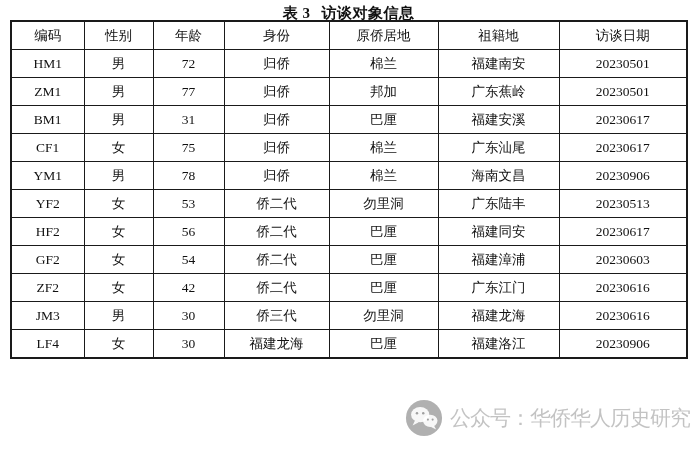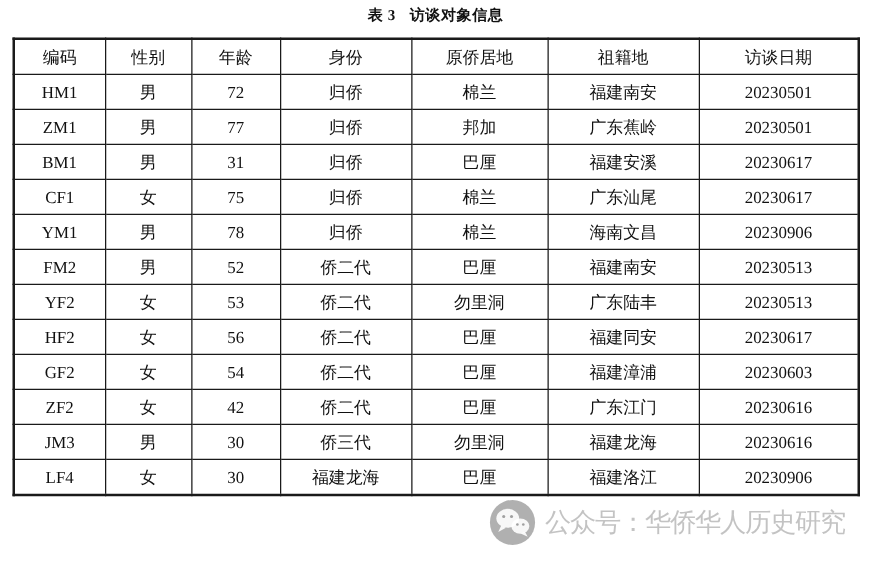"表 3 访谈对象信息" .table-title { font-size: 12px -> 15px }
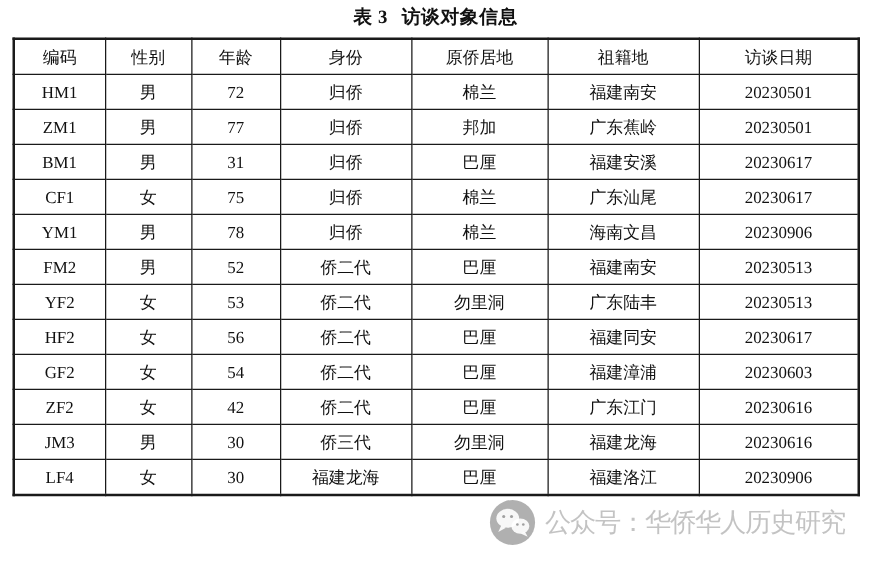"编码" table.data-table { top: 30px -> 20px }
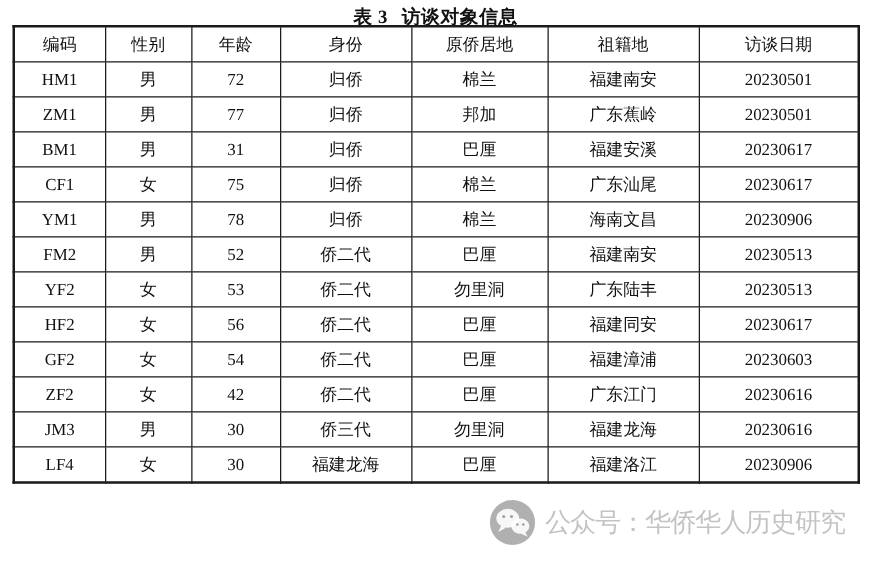"FM2" tr { html: <tr> <td>FM2</td> <td>男</td> <td>52</td> <td>侨二代</td> <td>巴厘</td> <td>福建南安</td> <td>20230513</td> </tr> -> none }
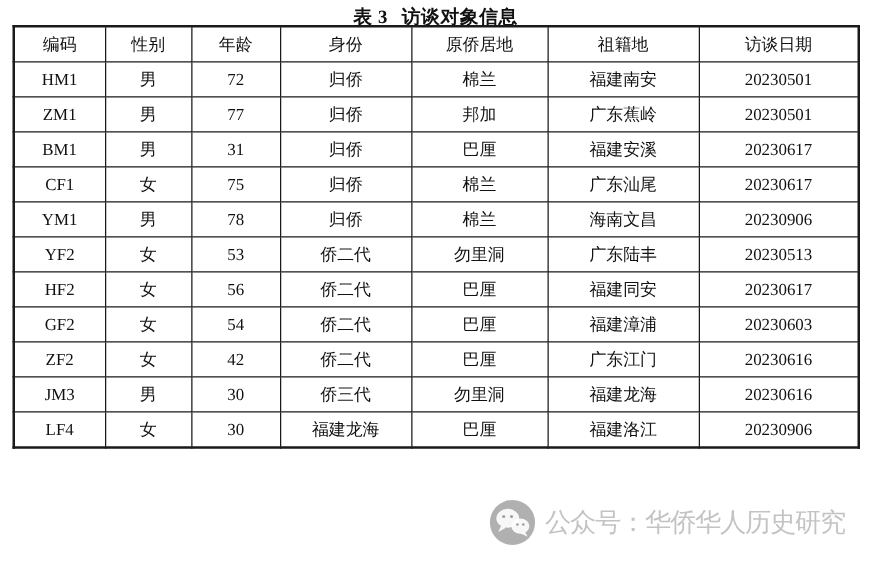"公众号：华侨华人历史研究" .watermark { left: 391px -> 405px }
